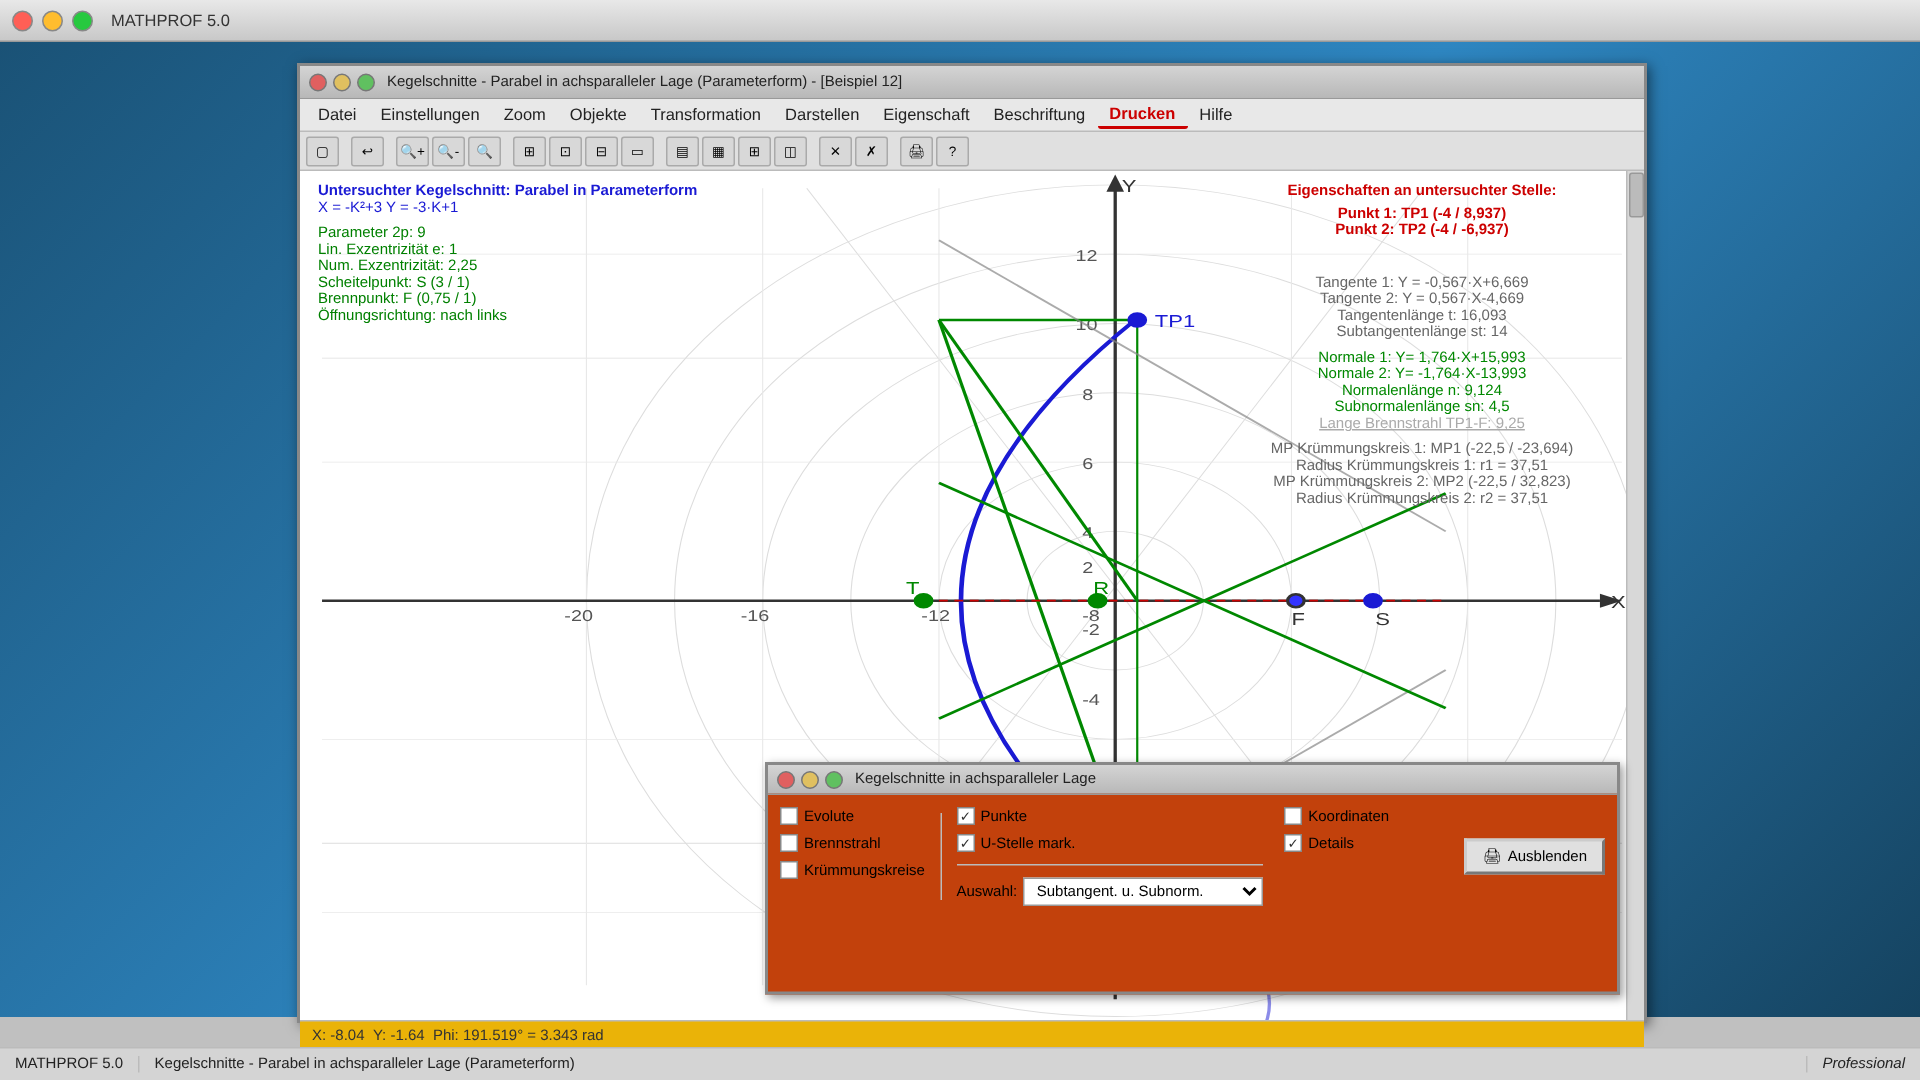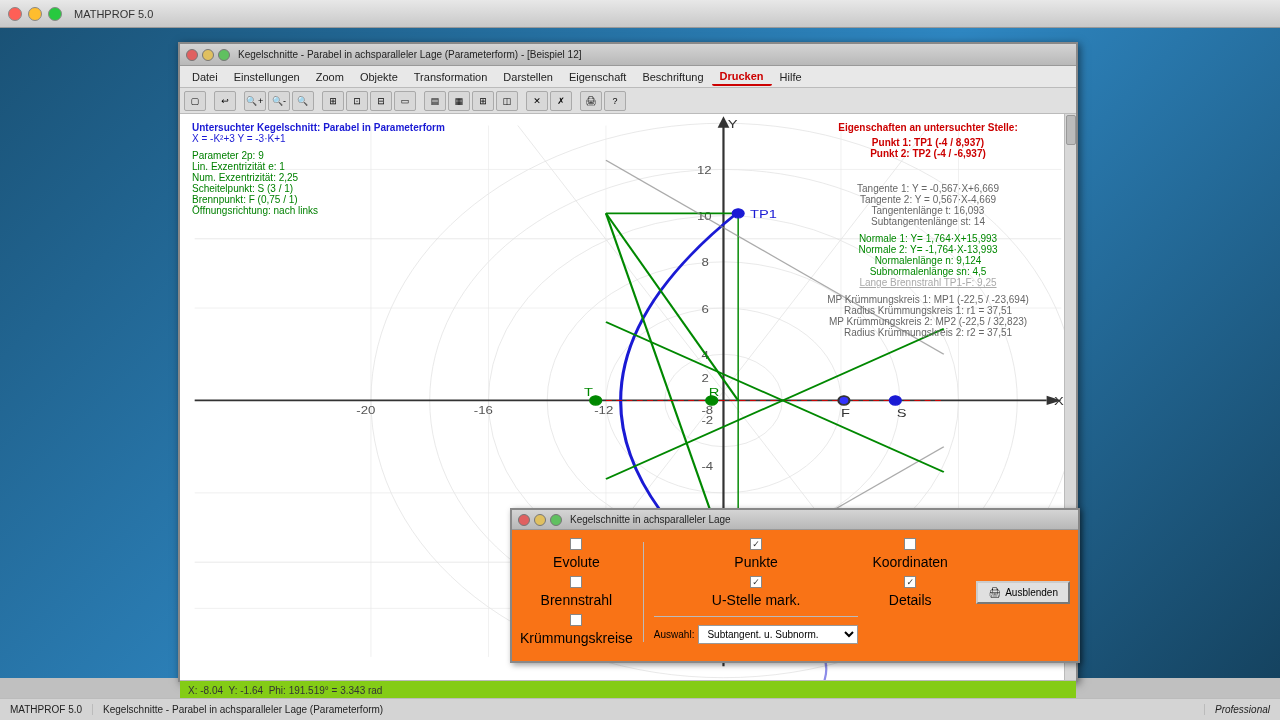"Kegelschnitte - Parabel in achsparalleler Lage (Parameterform) -" .app-window { left: 178px -> 198px }
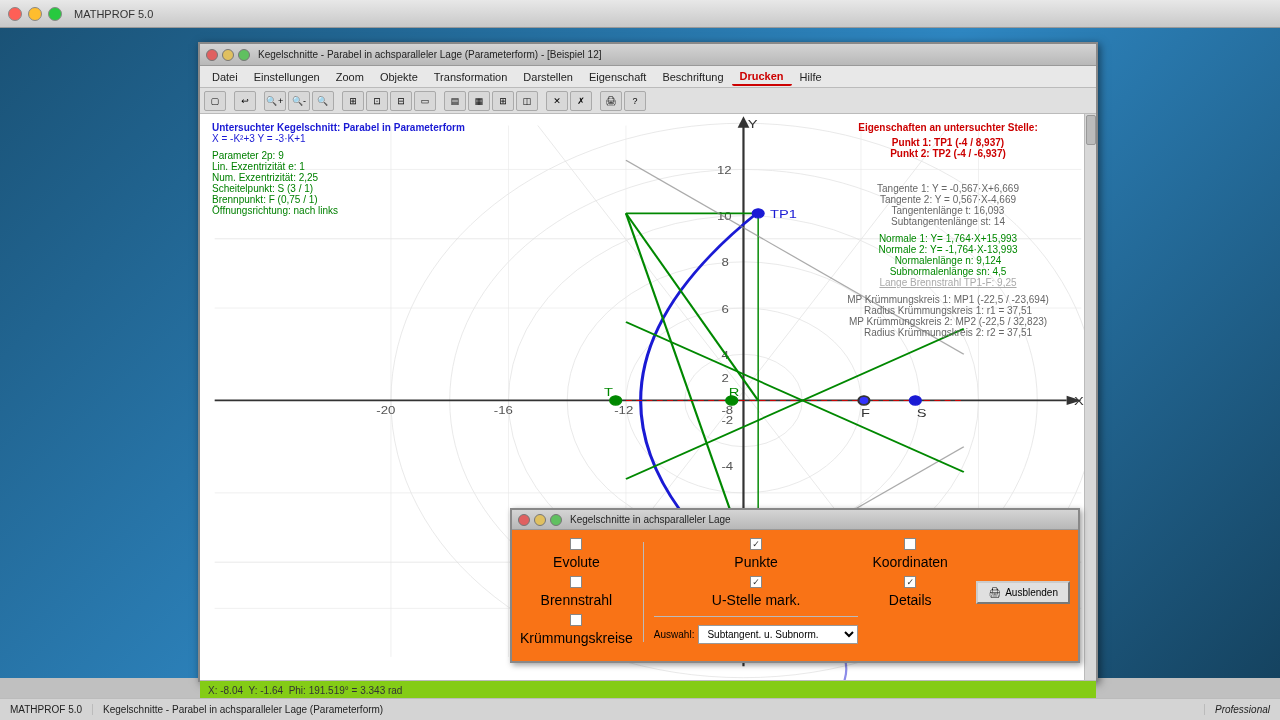"Kegelschnitte in achsparalleler Lage" .bottom-dialog { background: #f97316 -> #c2410c }
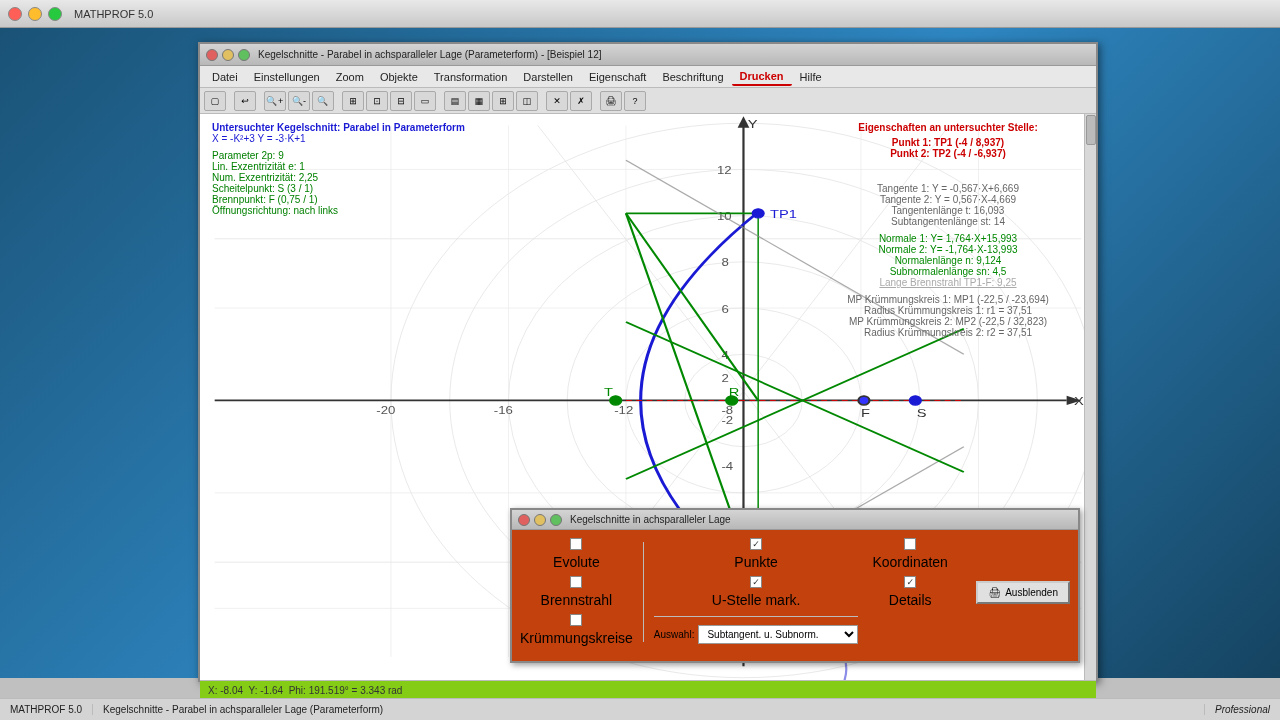"Evolute" .checkbox-row { flex-direction: column -> none; font-size: 14px -> 10px }
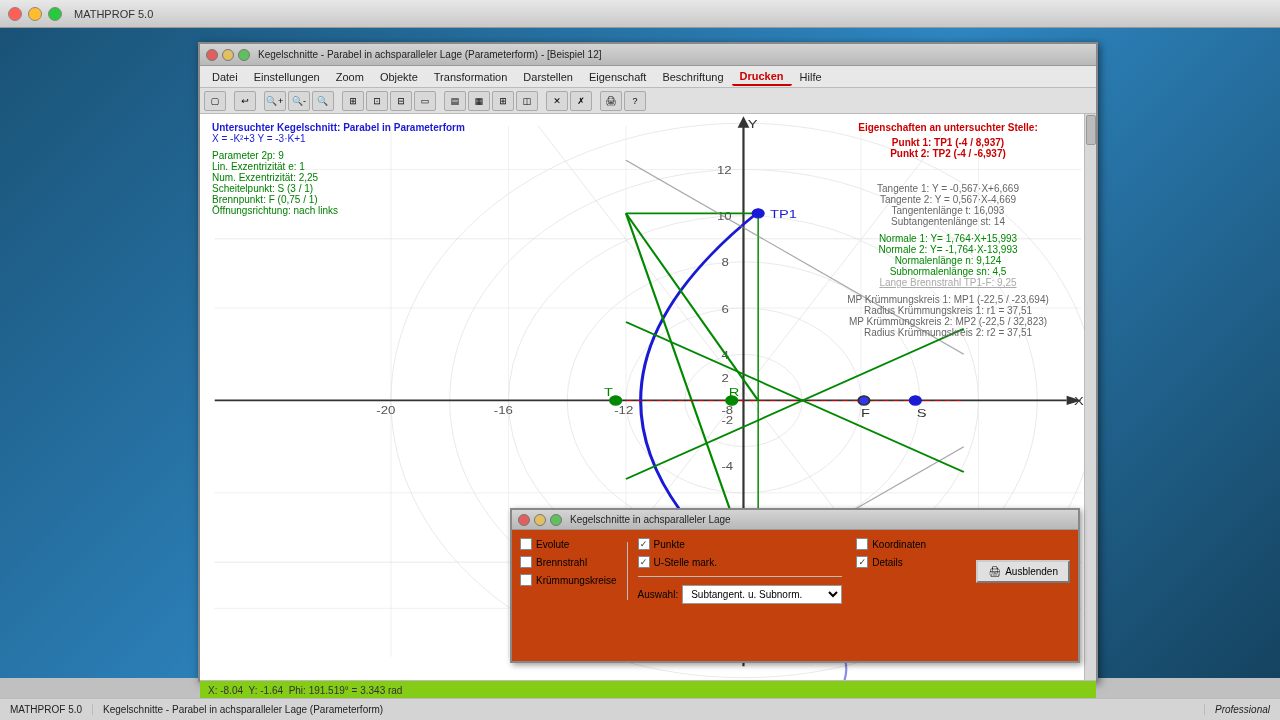"X: -8.04" .statusbar { background: #84cc16 -> #eab308 }
